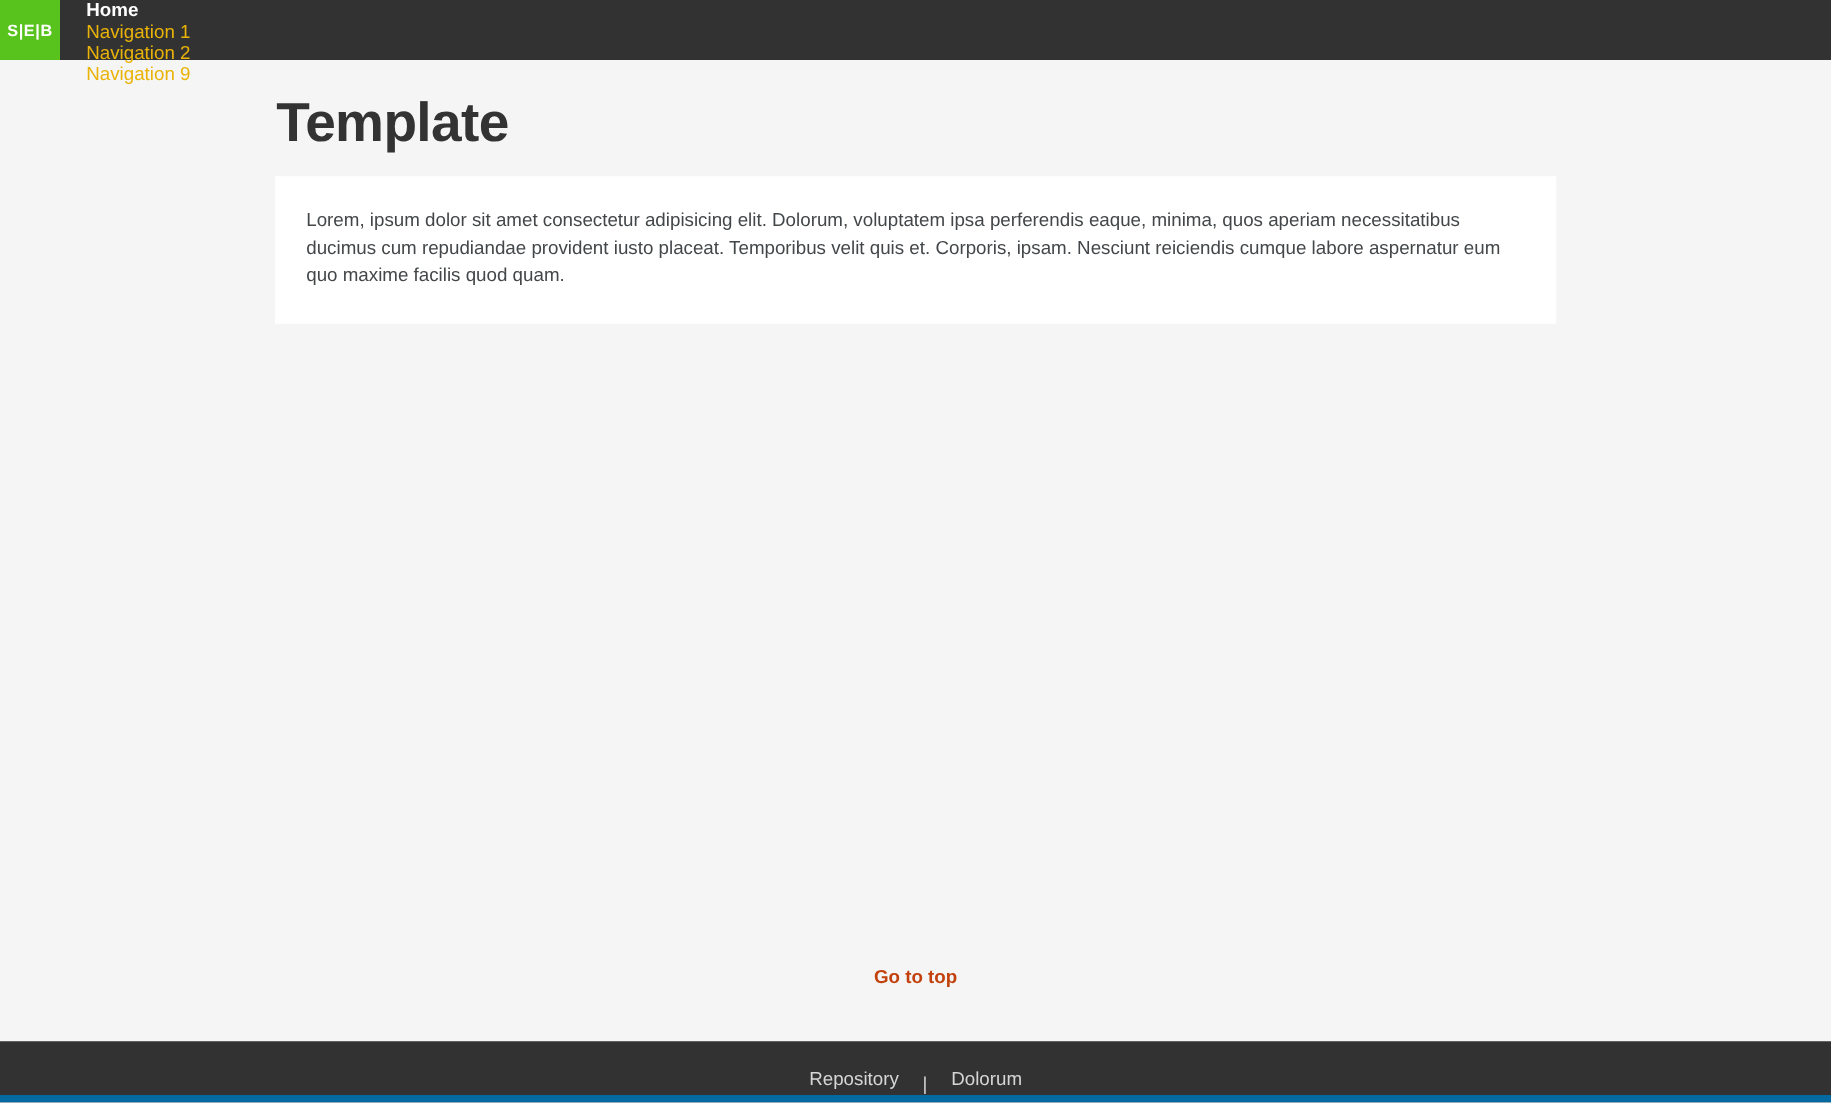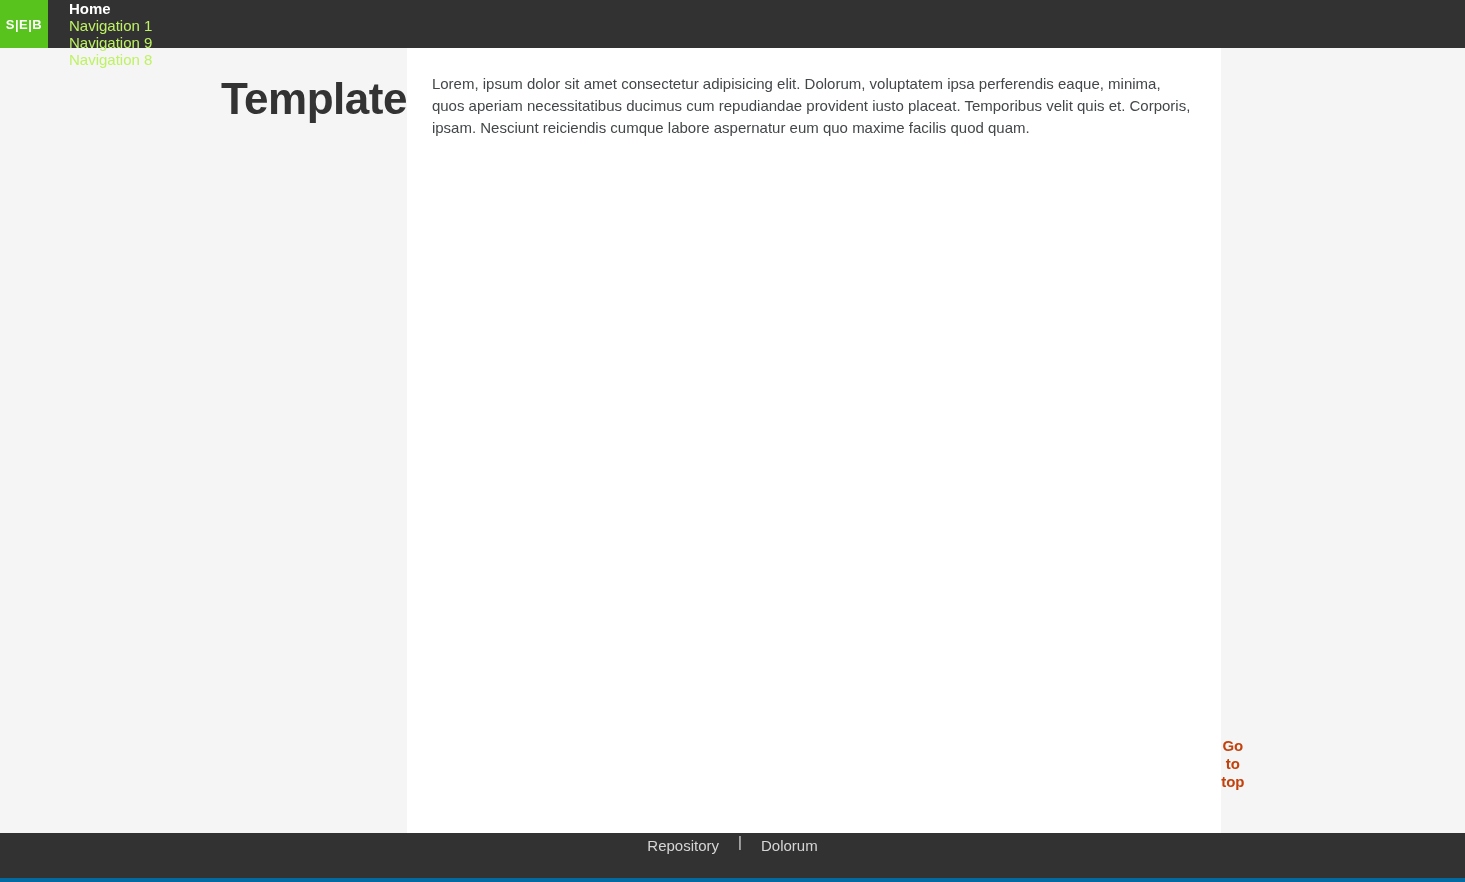"Navigation 1" .nav-item { color: #bef264 -> #eab308 }
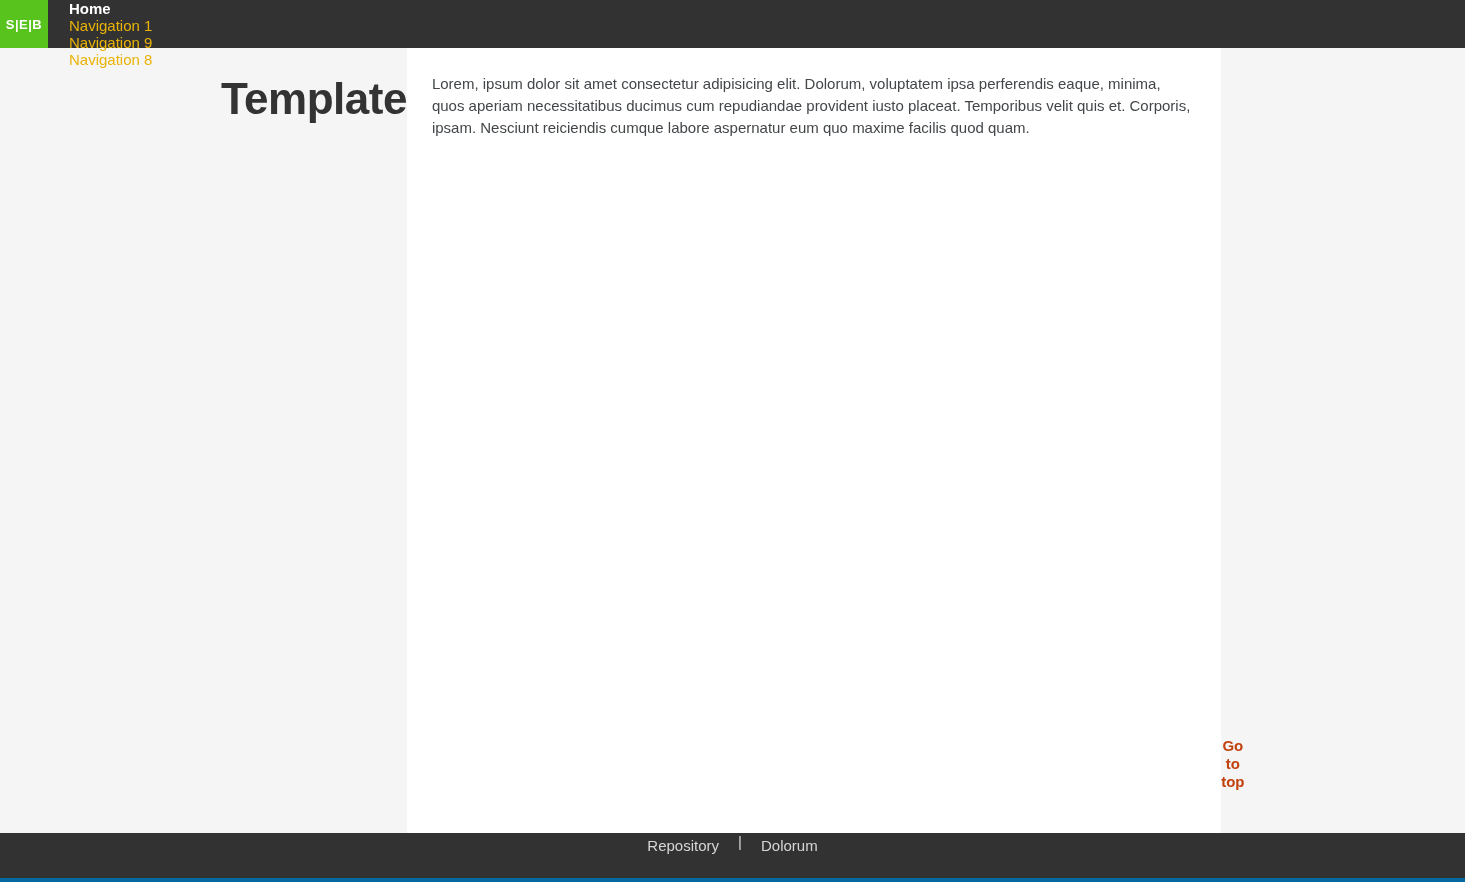"Navigation 9" a.nav-item { text: 9 -> 2 }
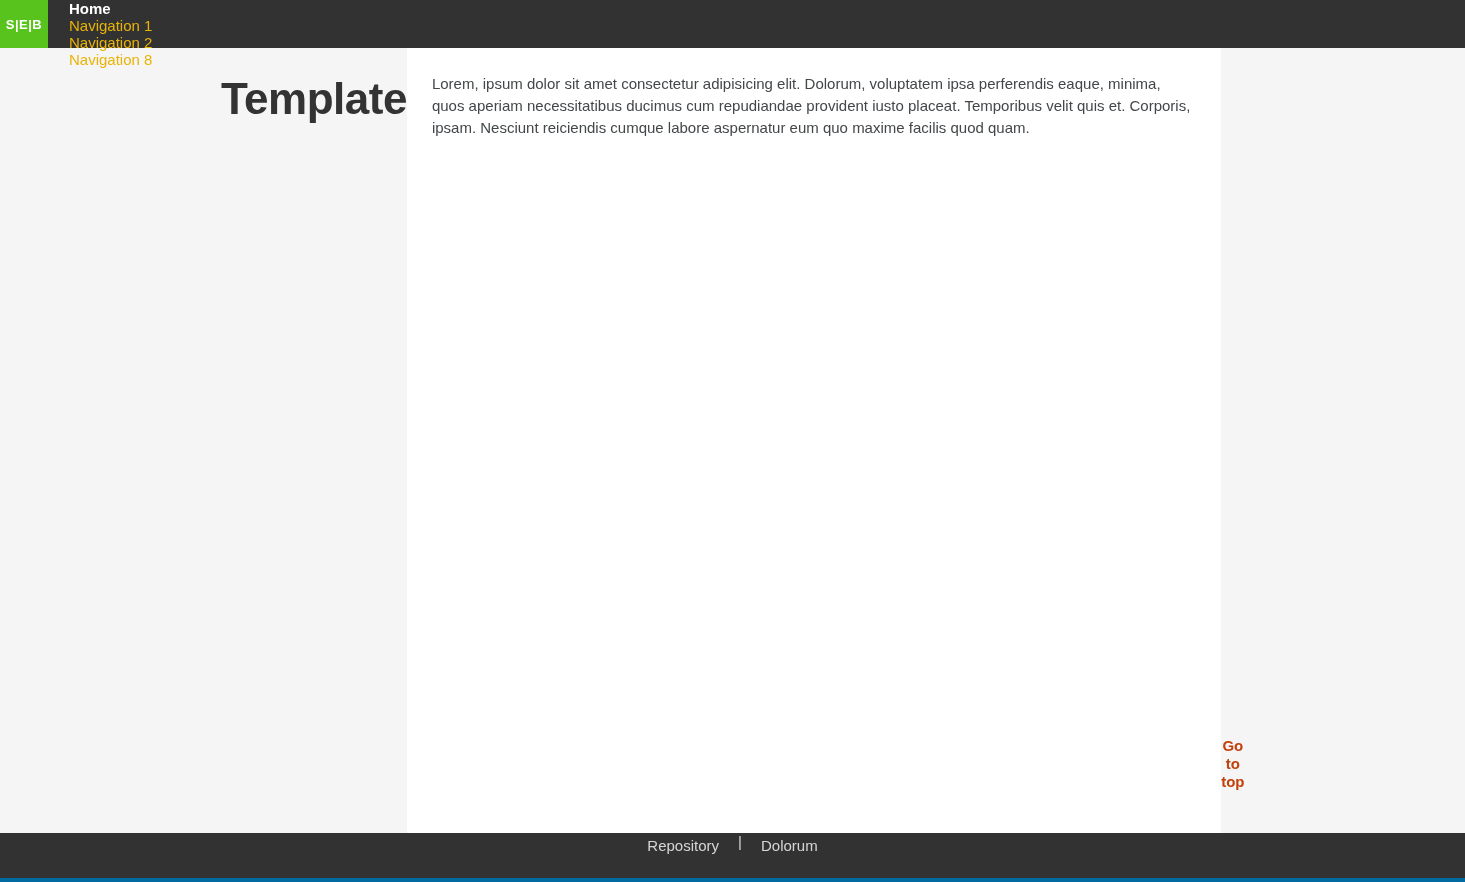"Navigation 8" a.nav-item { text: 8 -> 9 }
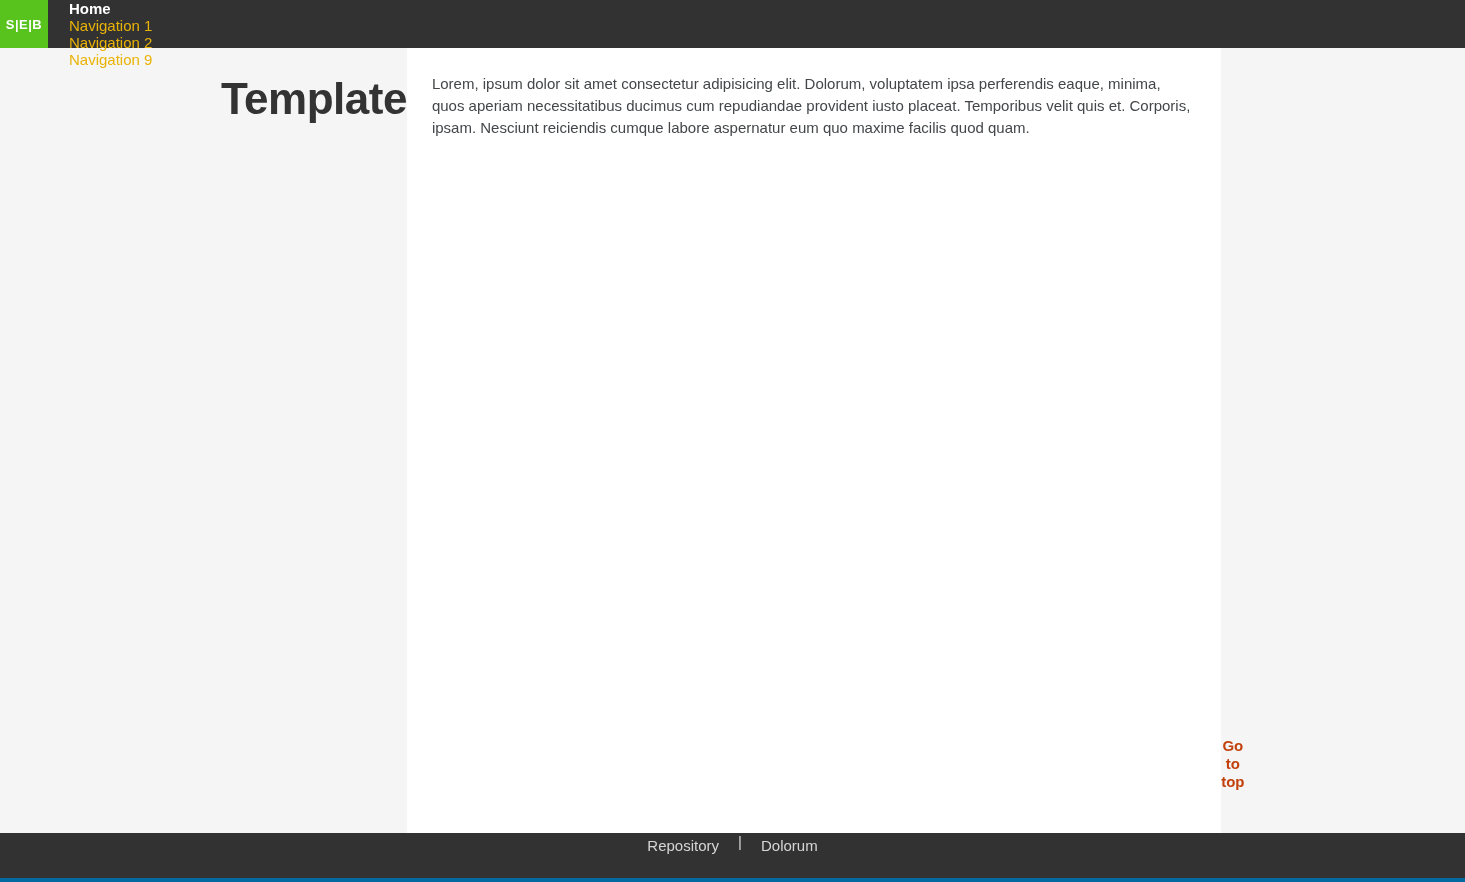"Template" .main { flex-direction: row -> column }
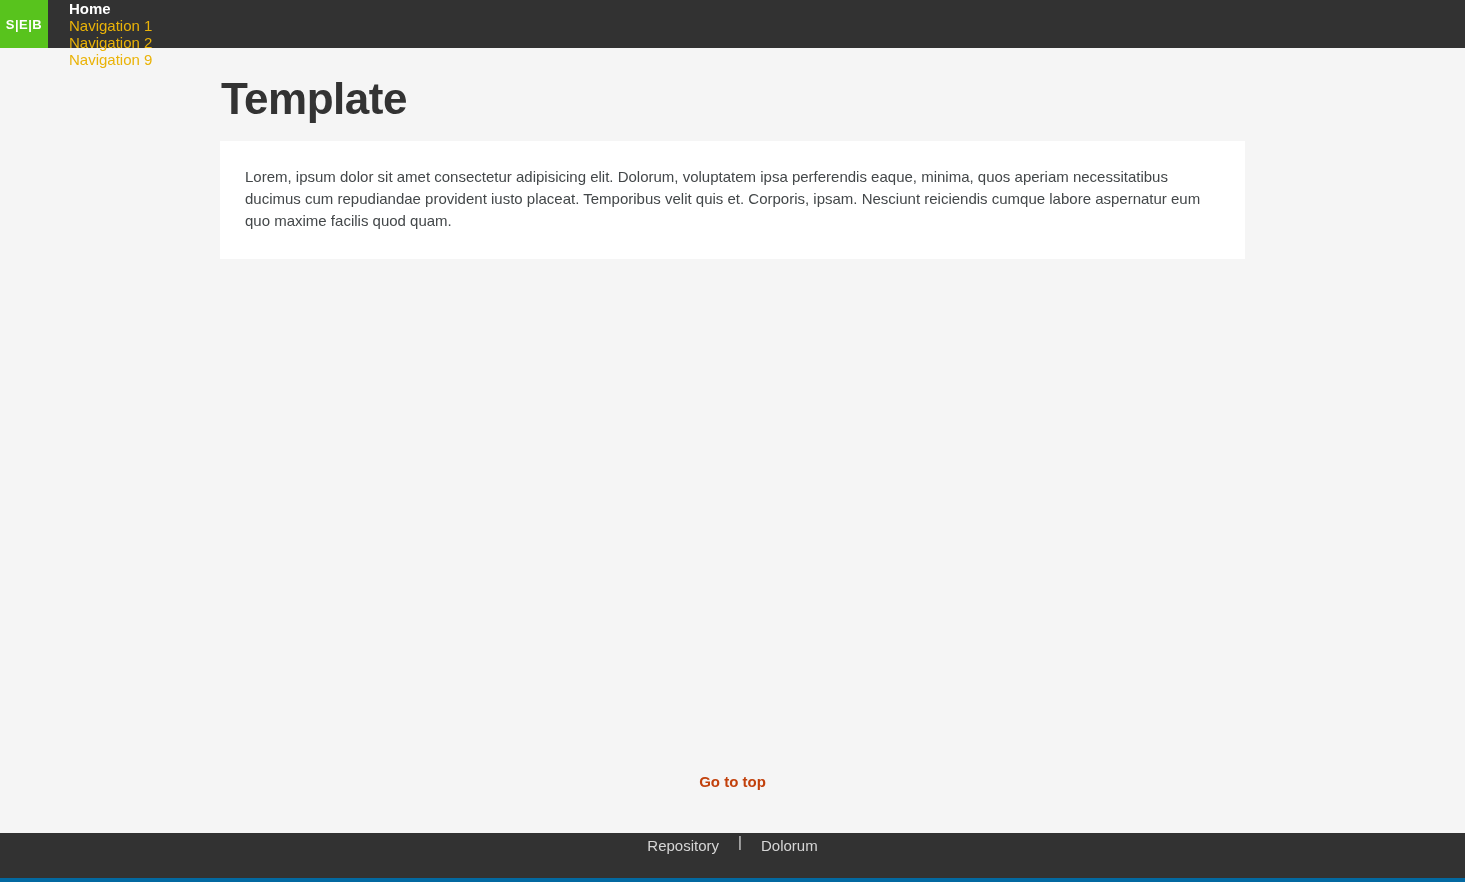"Repository" .footer { align-items: flex-start -> flex-end; border-bottom: 4px solid #0369a1 -> 6px solid #0369a1 }
